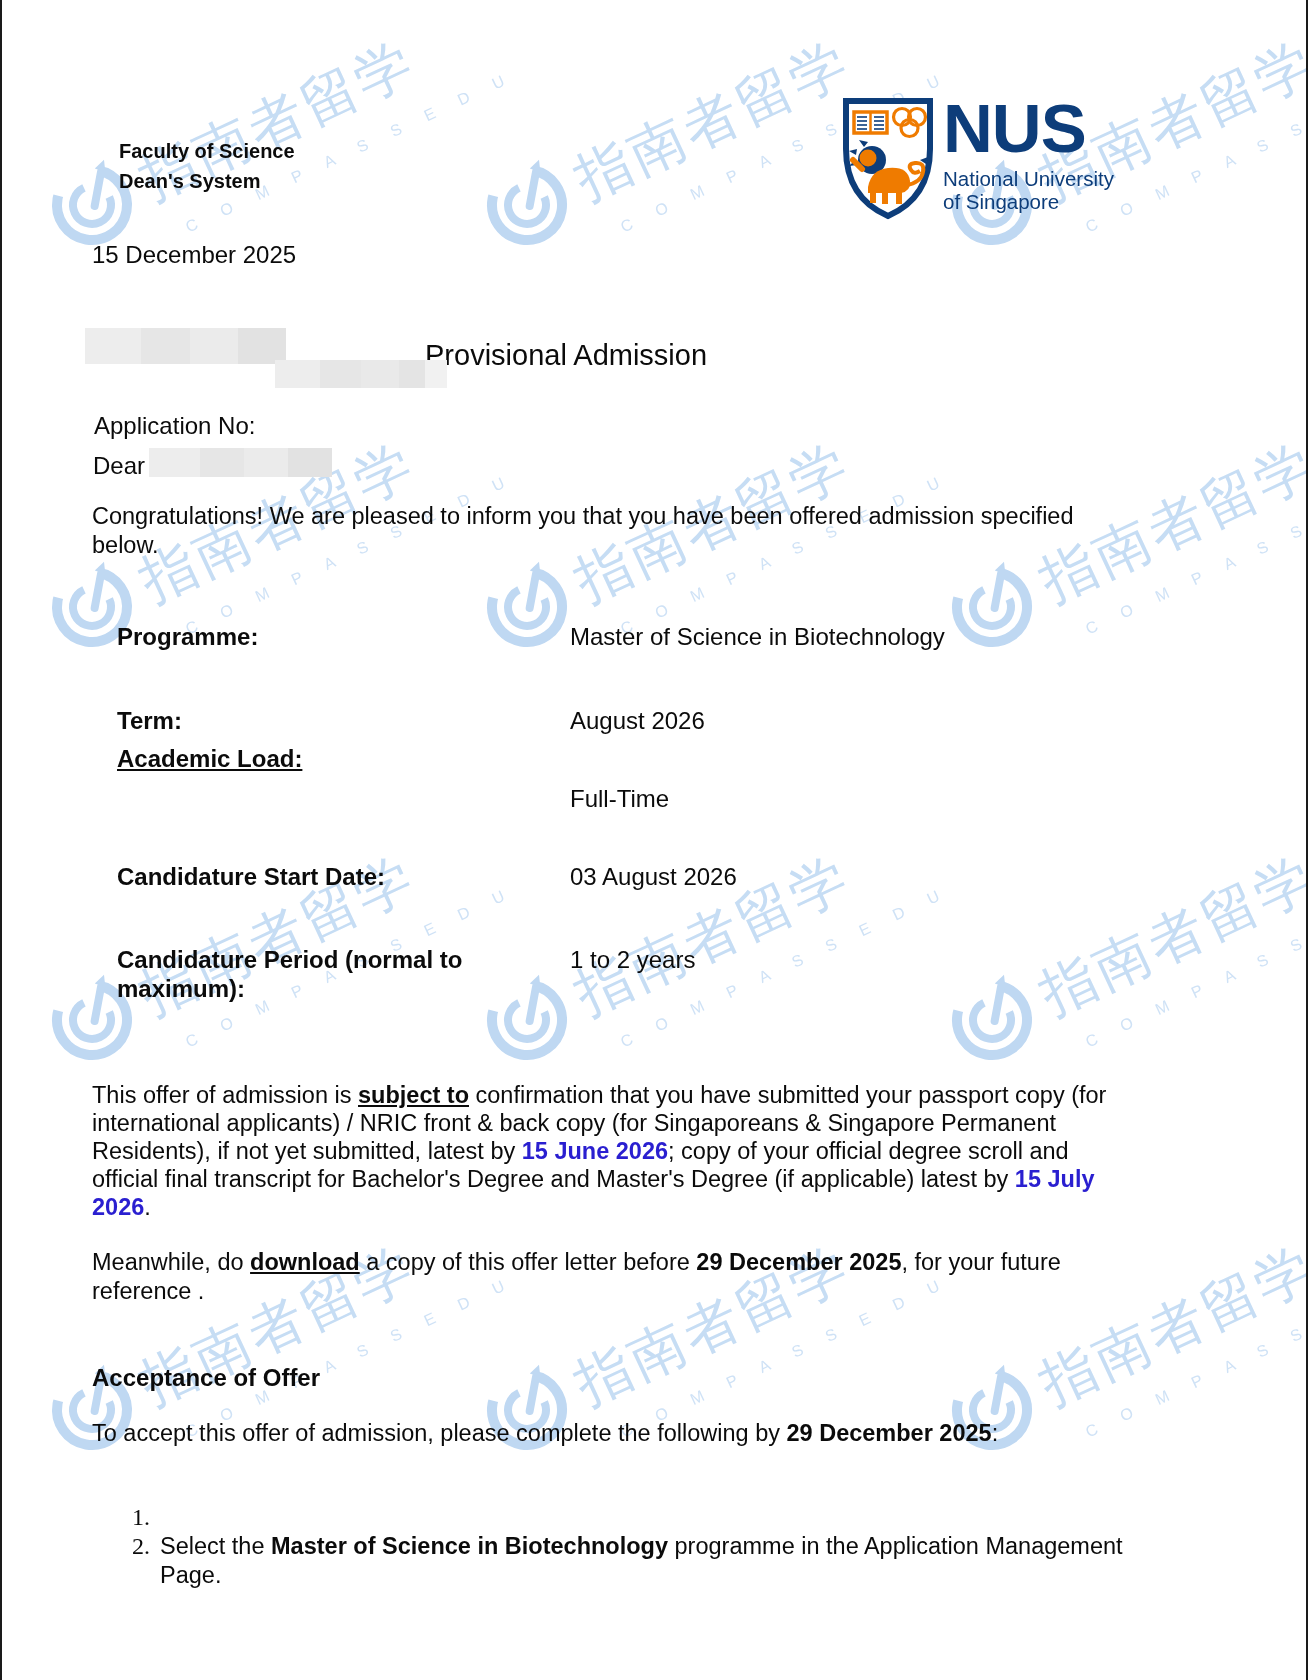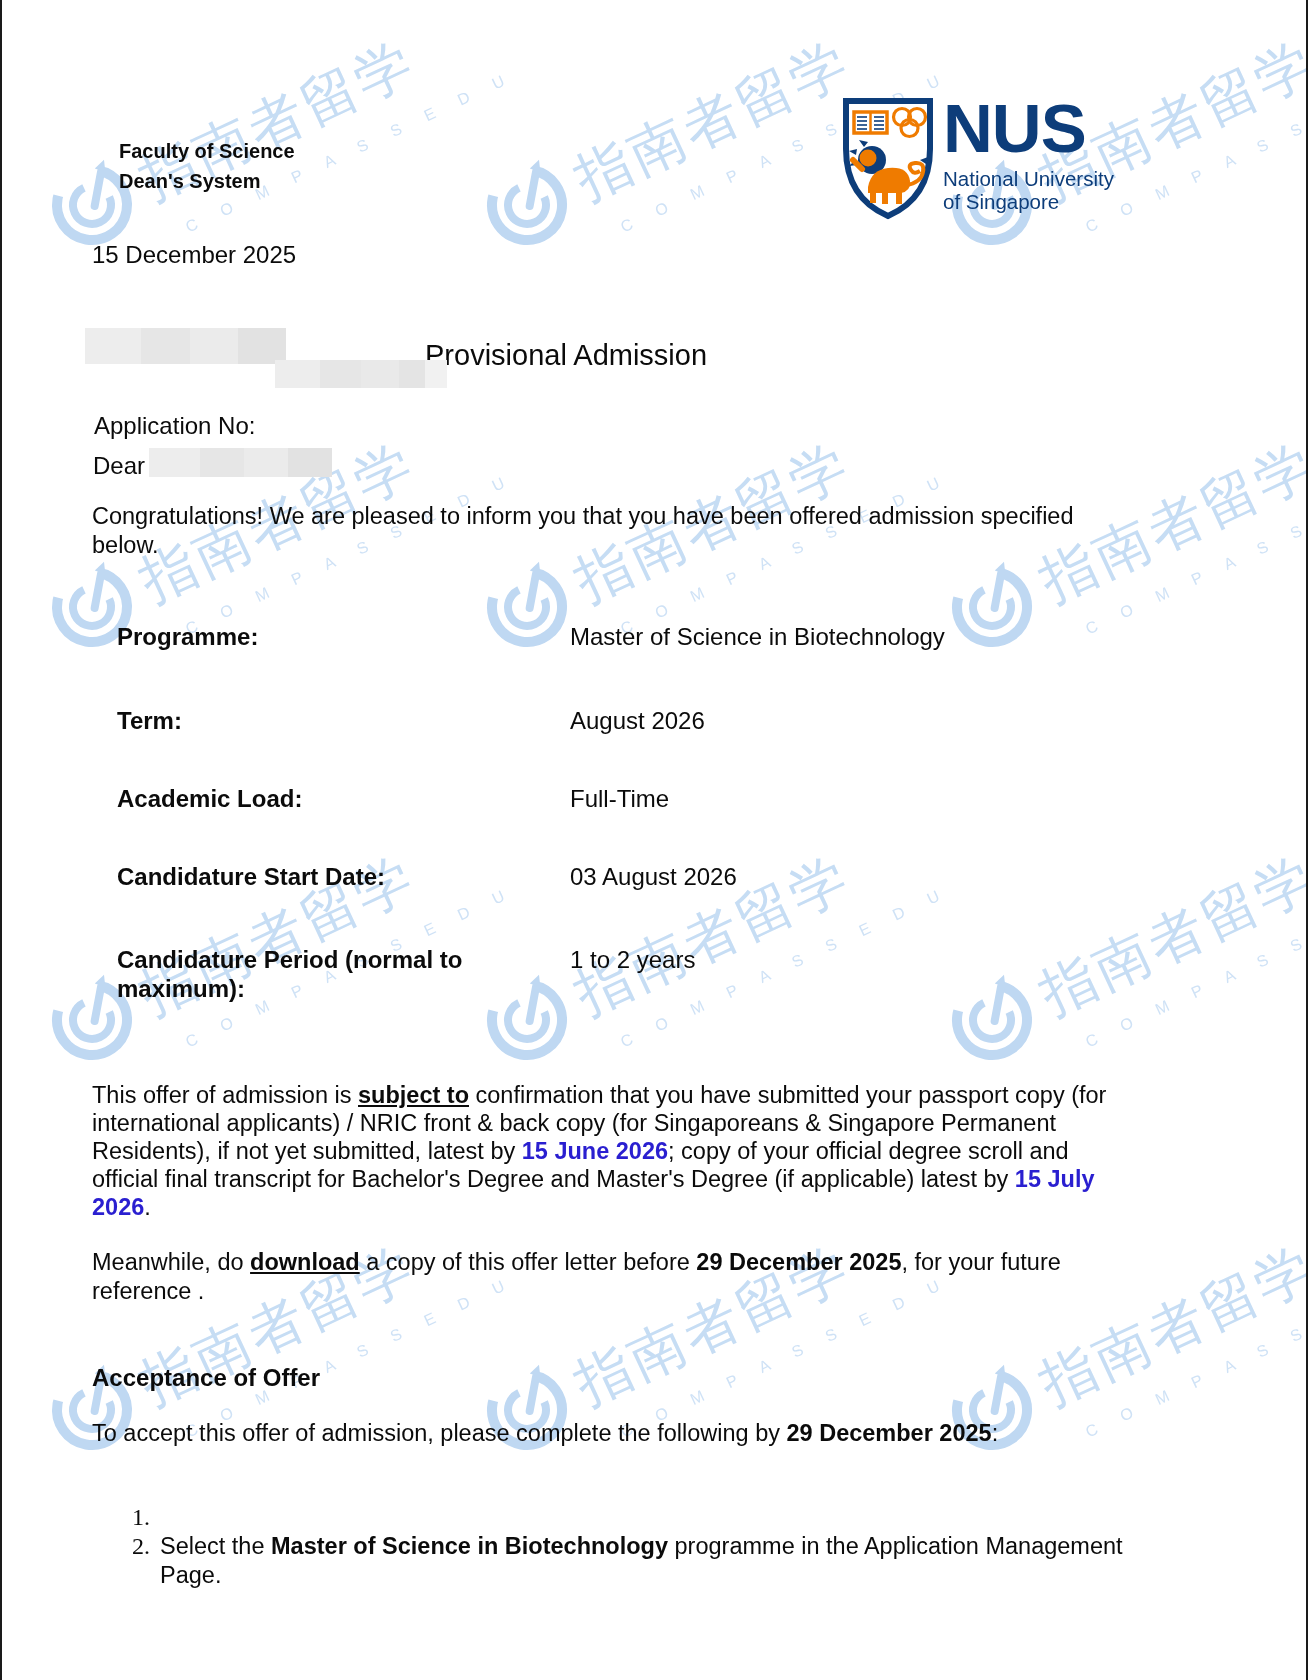"Academic Load:" div.abs { text-decoration: none -> underline; top: 784px -> 744px }
